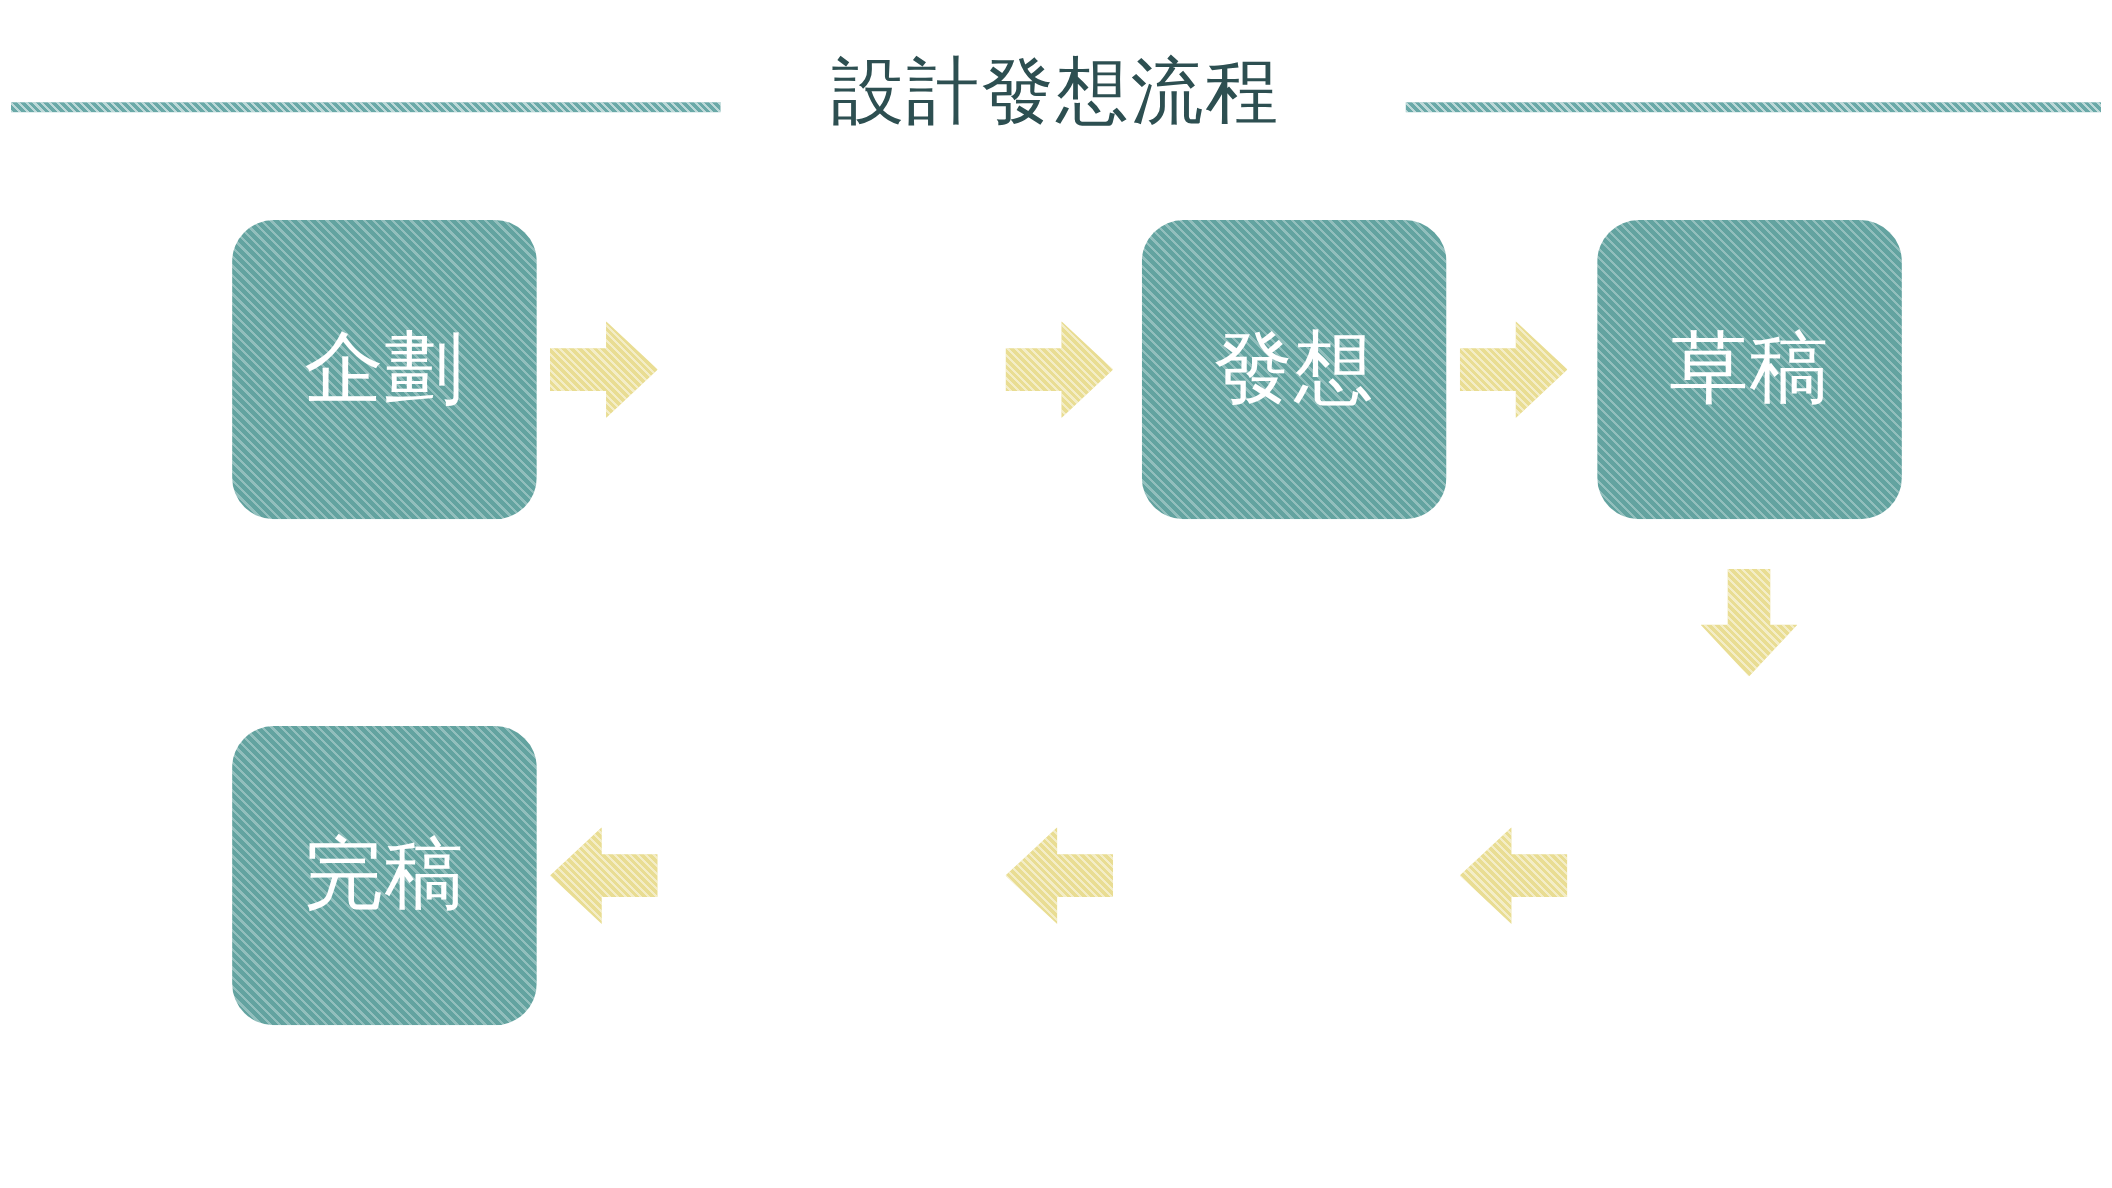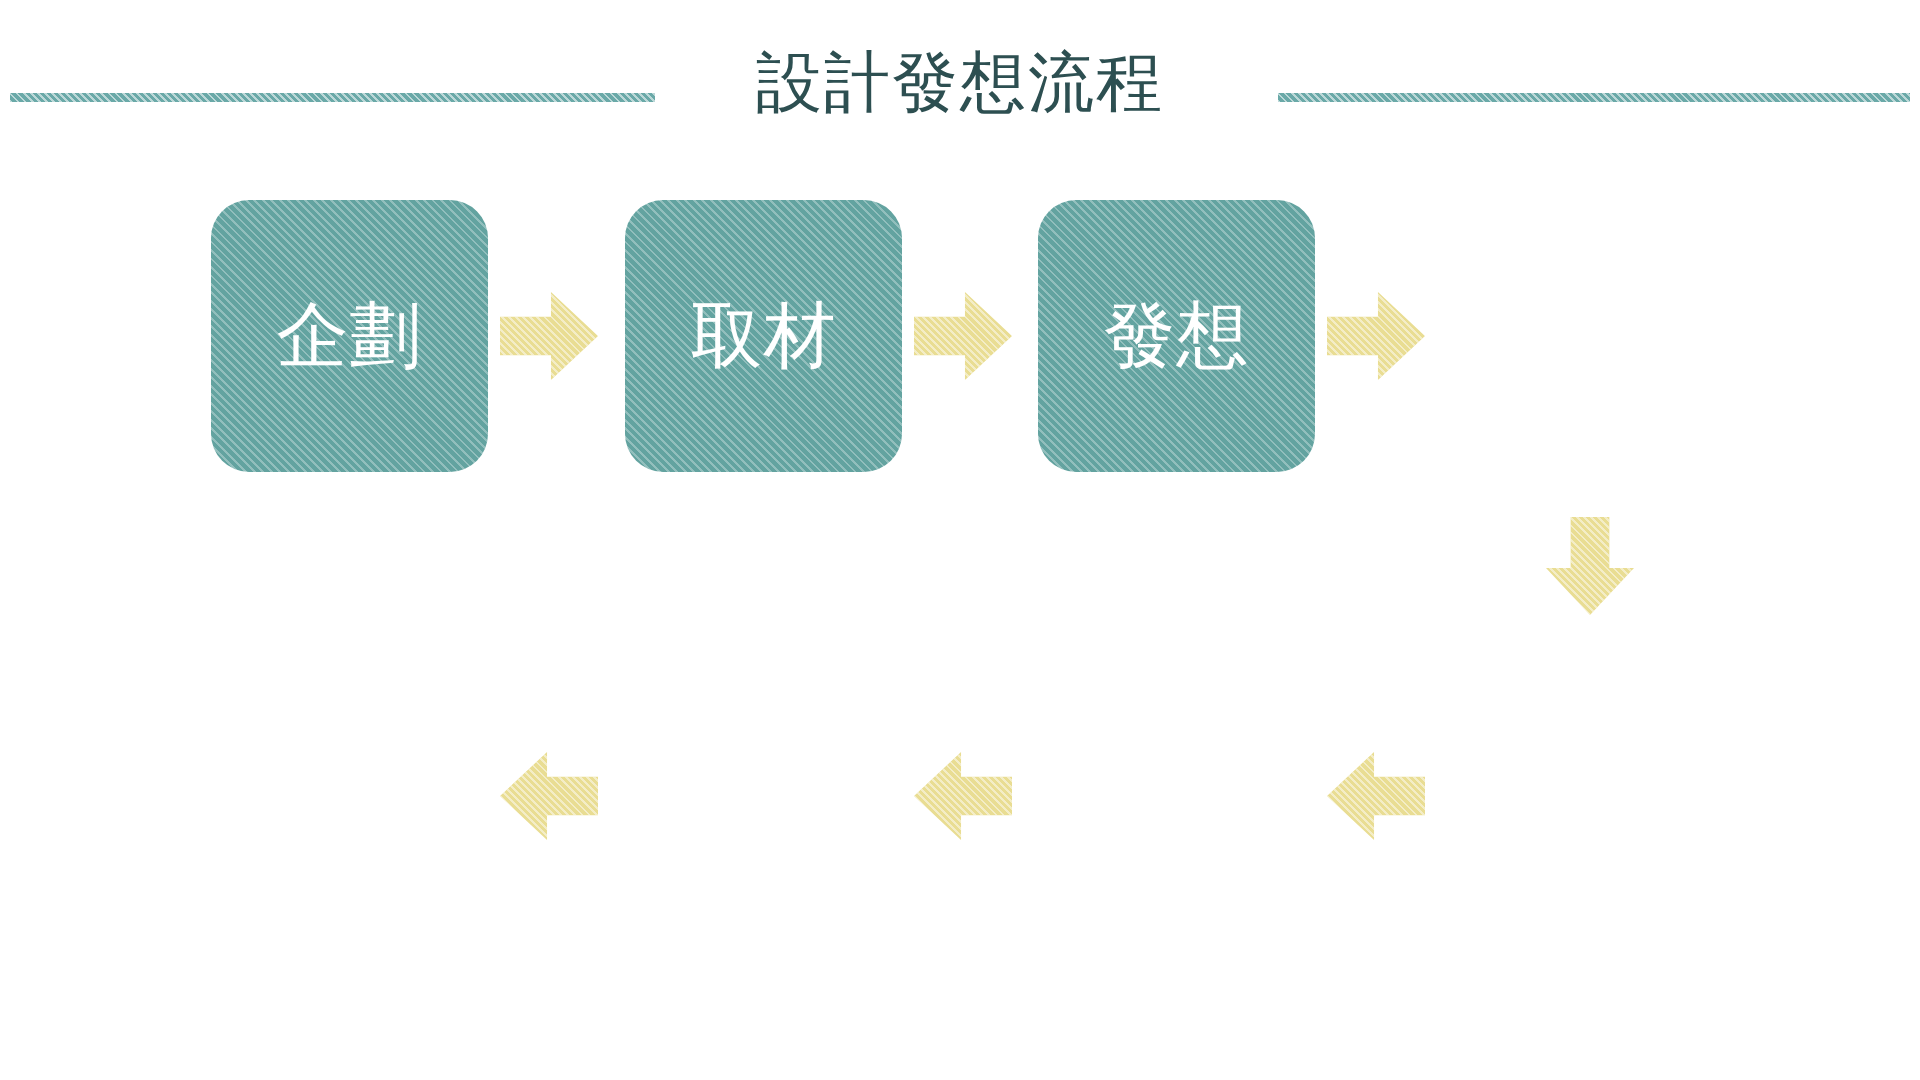"取材" div.node { html: <div> <span>取材</span> </div> -> none }
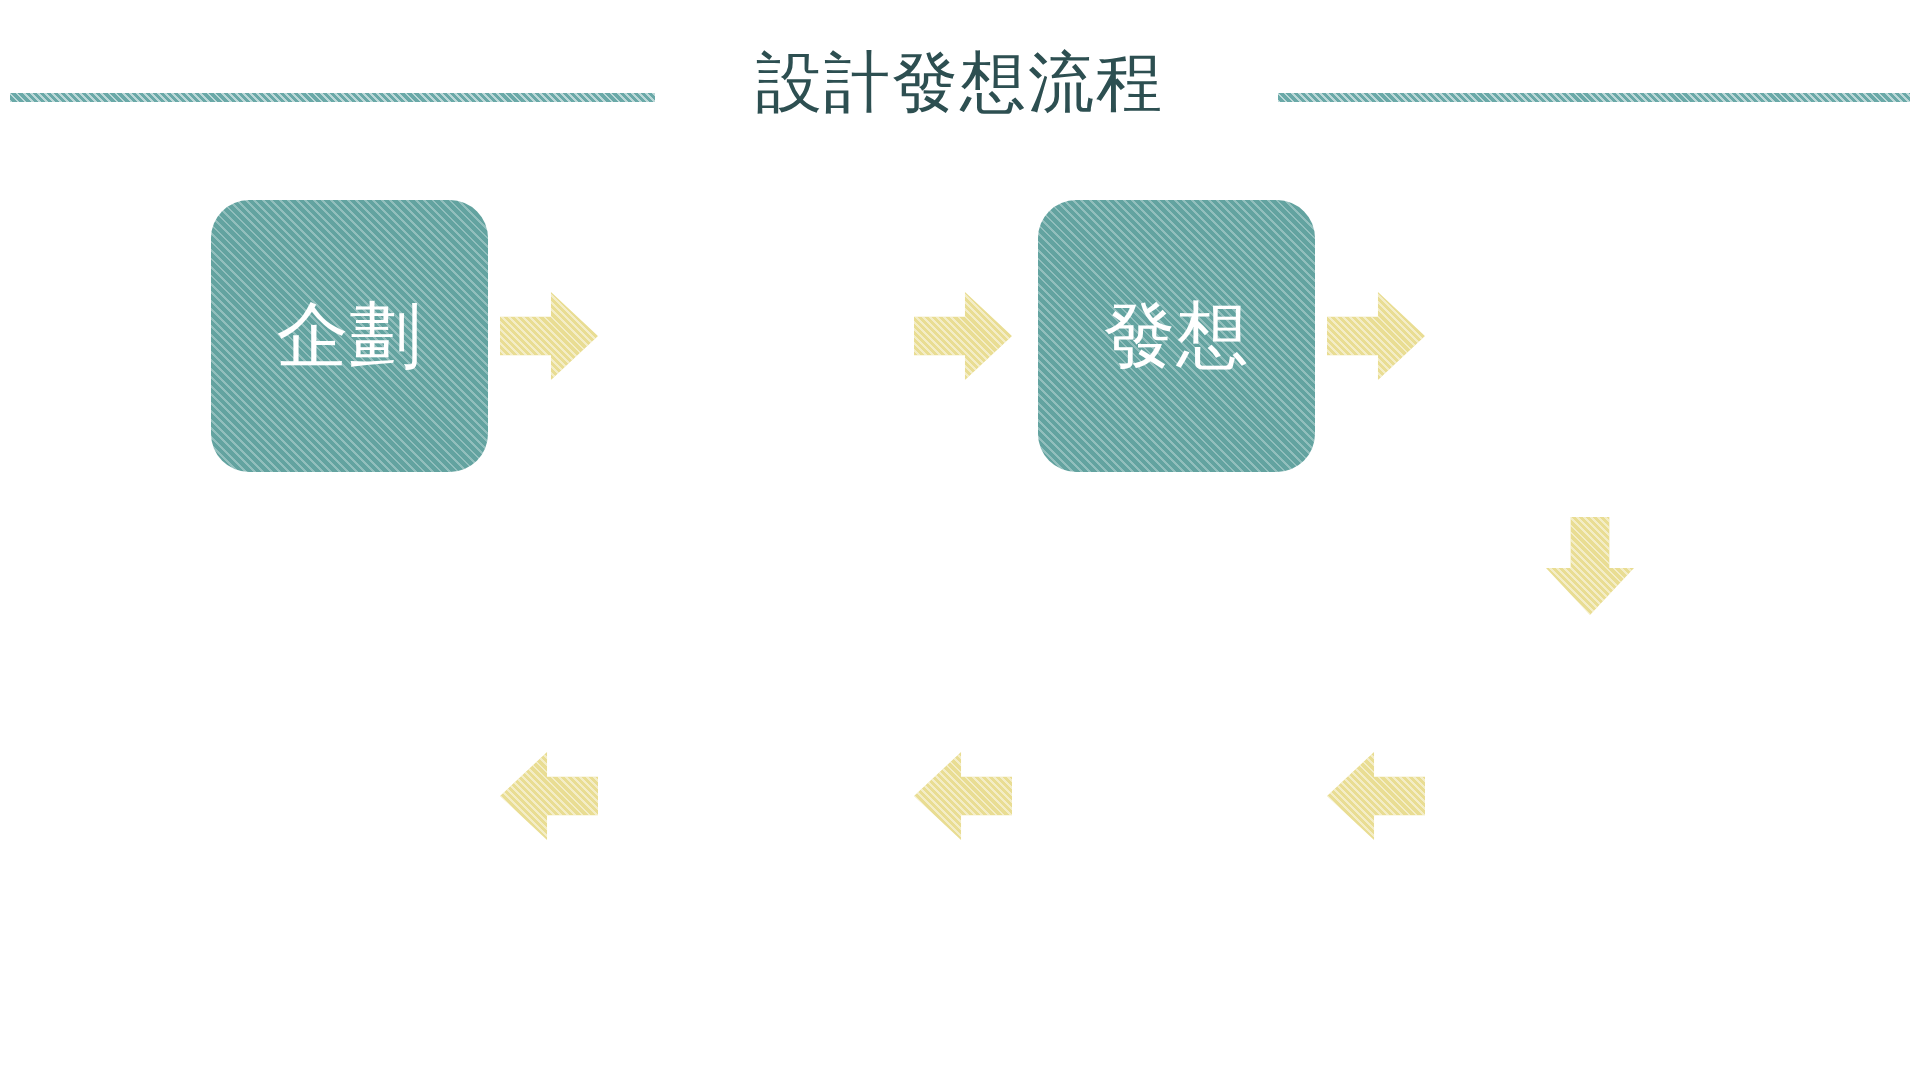"草稿" div.node { html: none -> <div> <span>草稿</span> </div> }
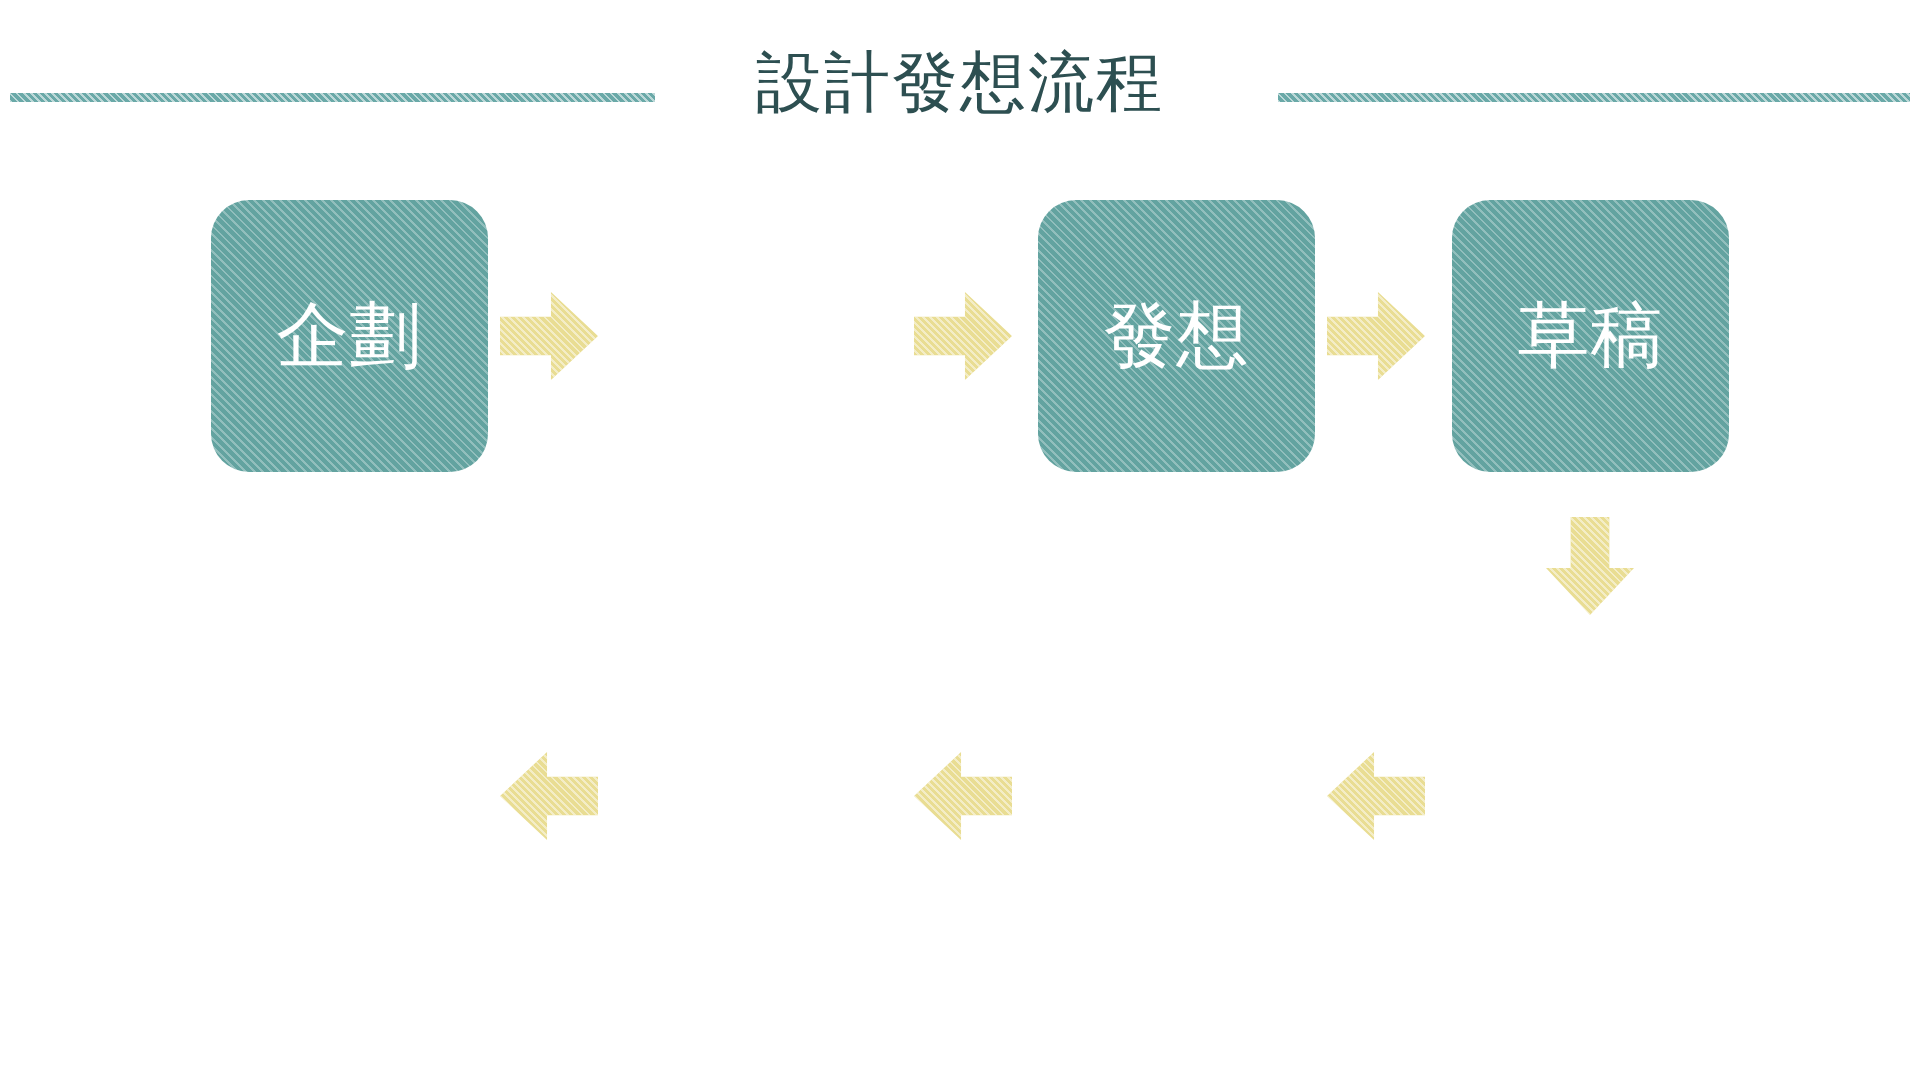"完稿" div.node { html: none -> <div> <span>完稿</span> </div> }
